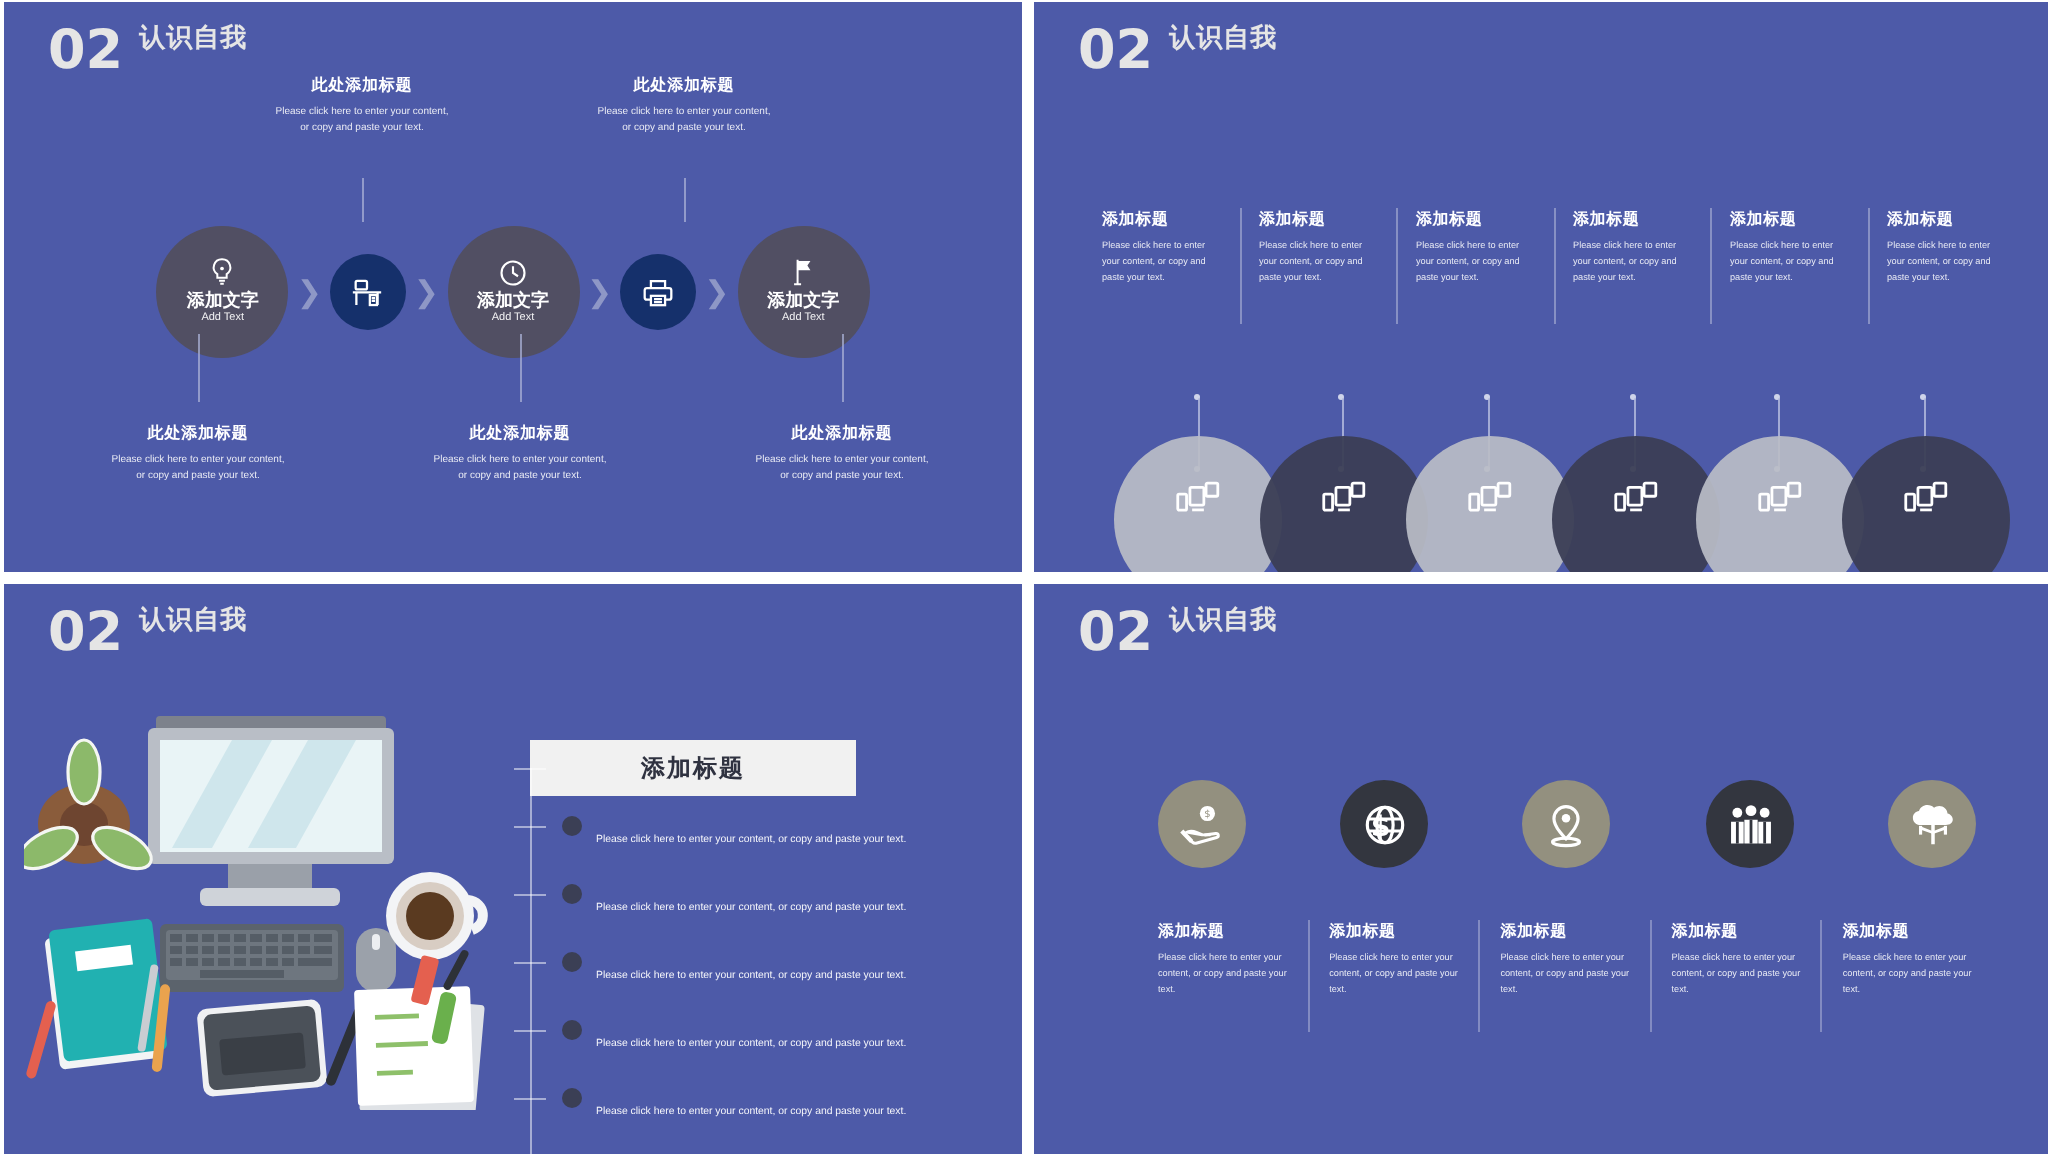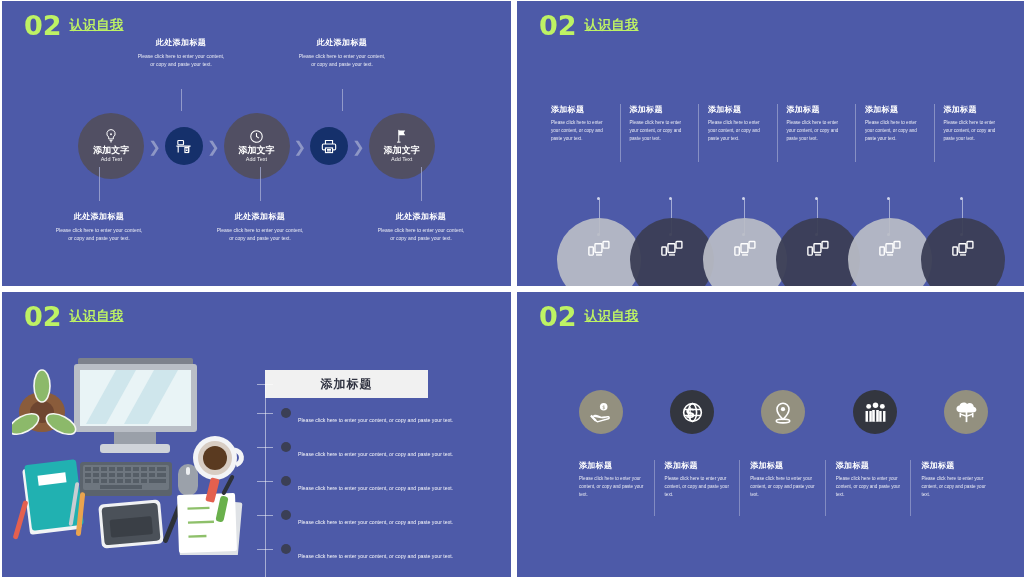"02" .head { align-items: center -> flex-start; color: #bef264 -> #e5e5e5 }
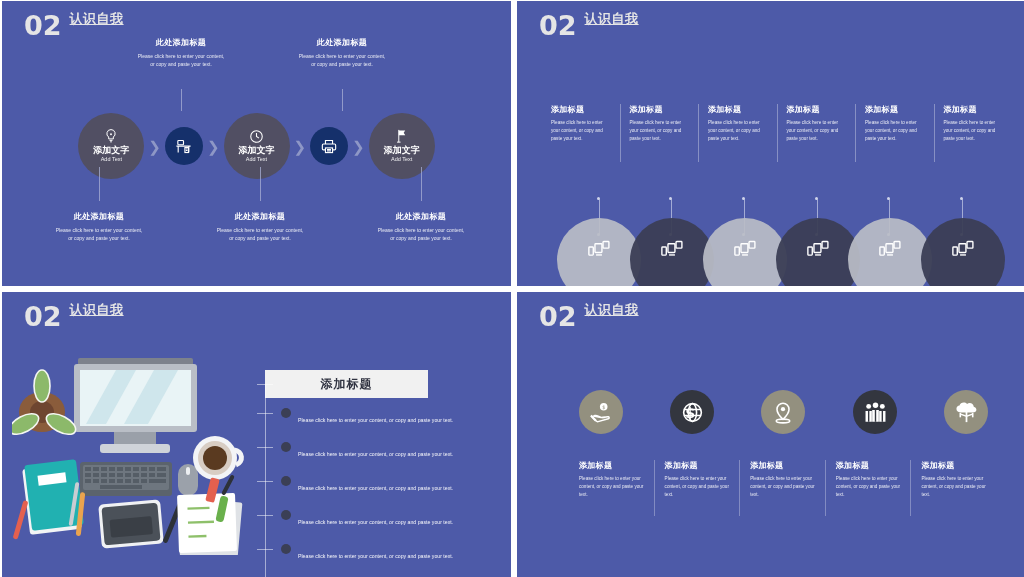"认识自我" .head .zh { text-decoration: underline -> none }
